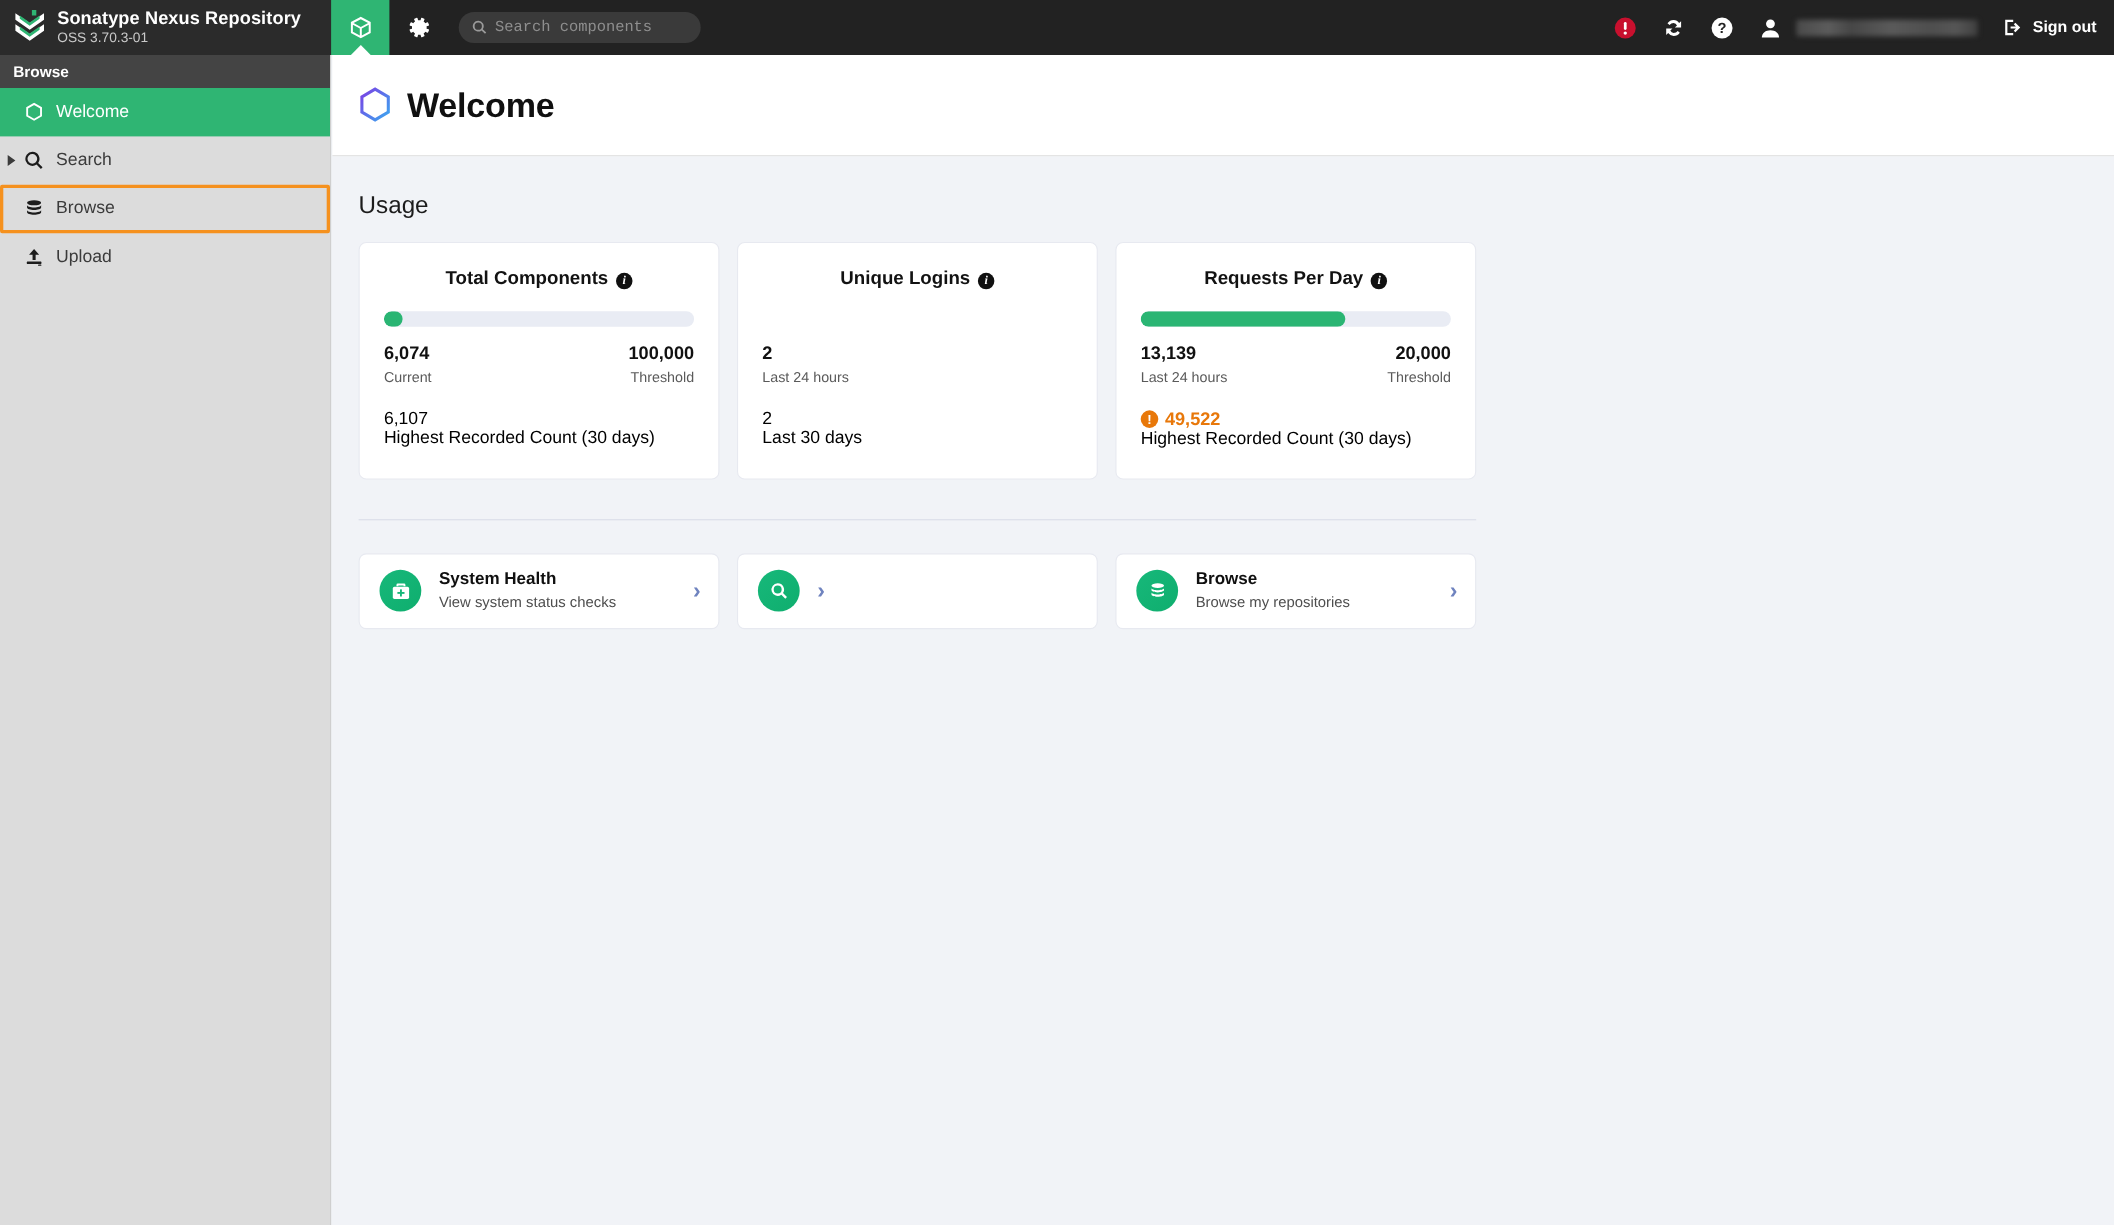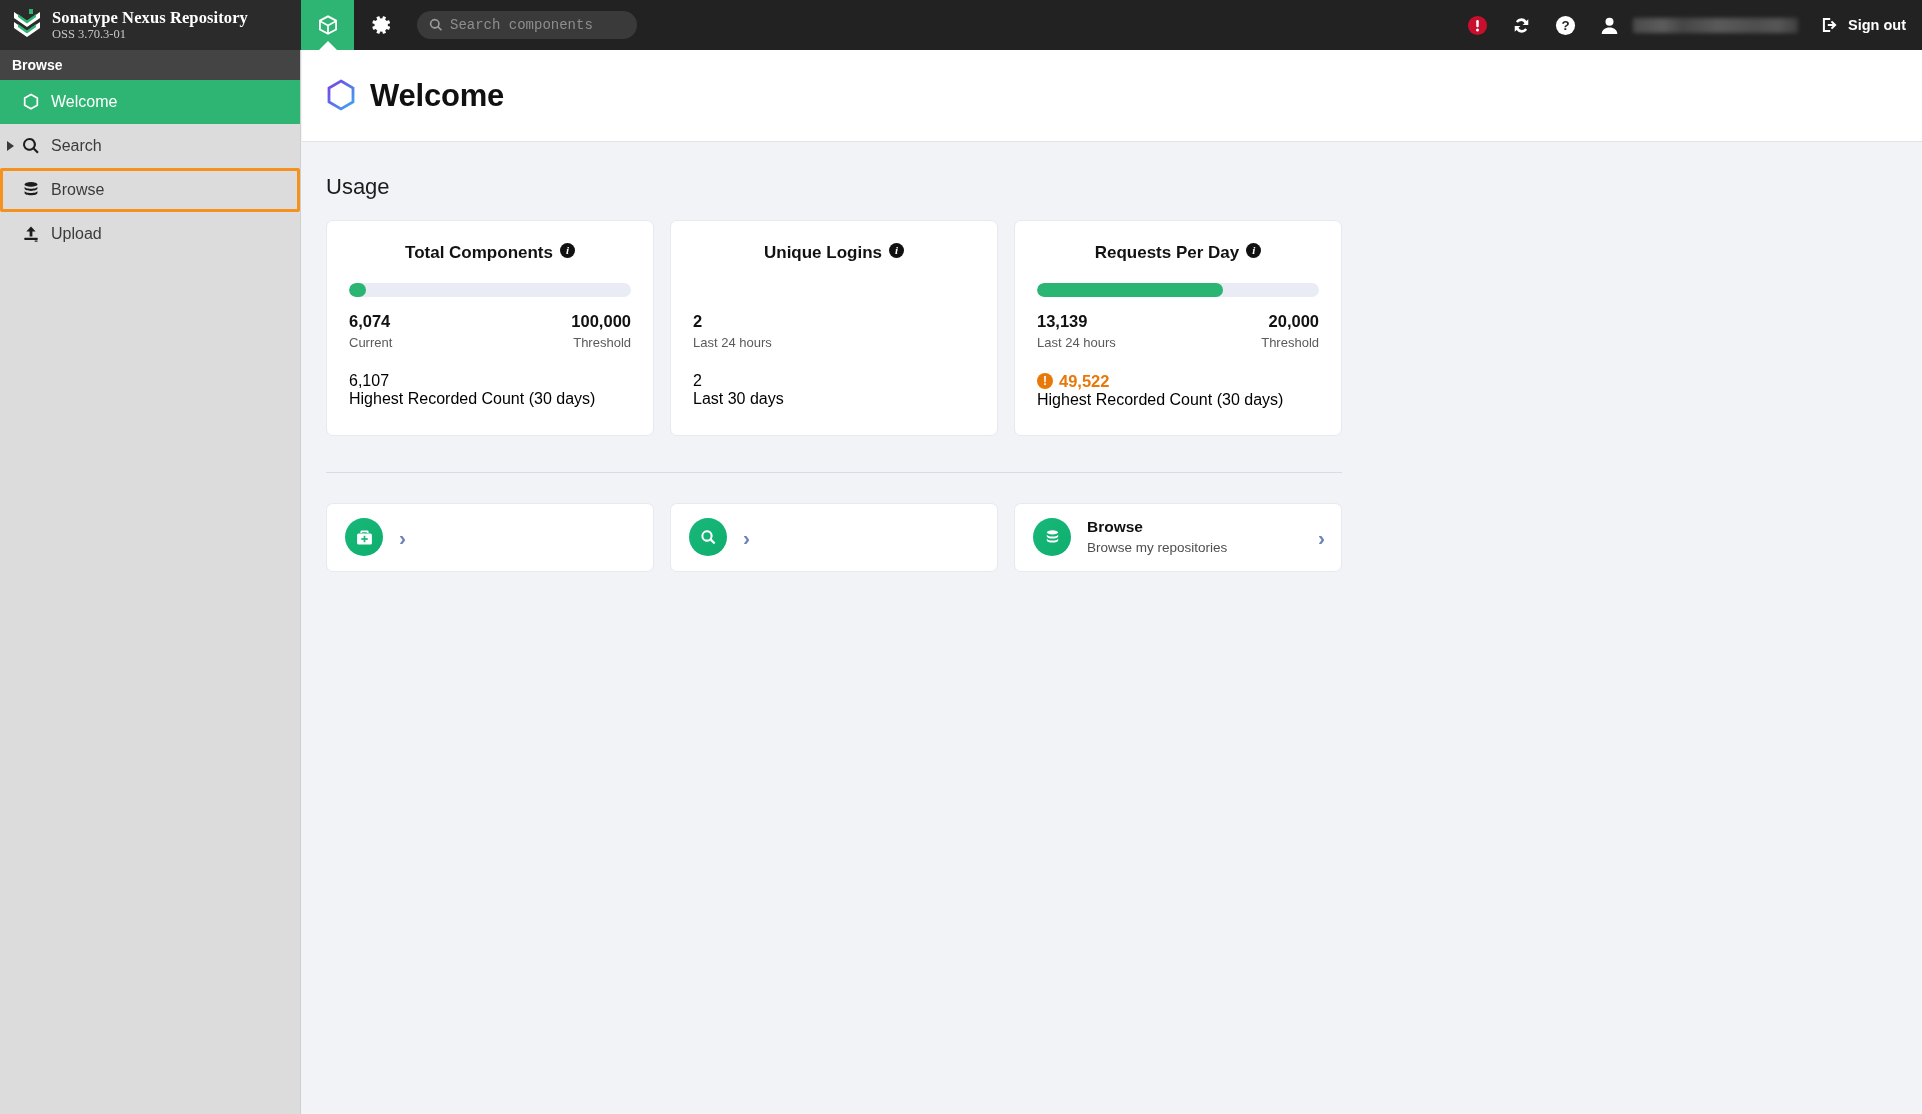"Sonatype Nexus Repository" .brand-text { font-family: Liberation Serif, serif -> none }
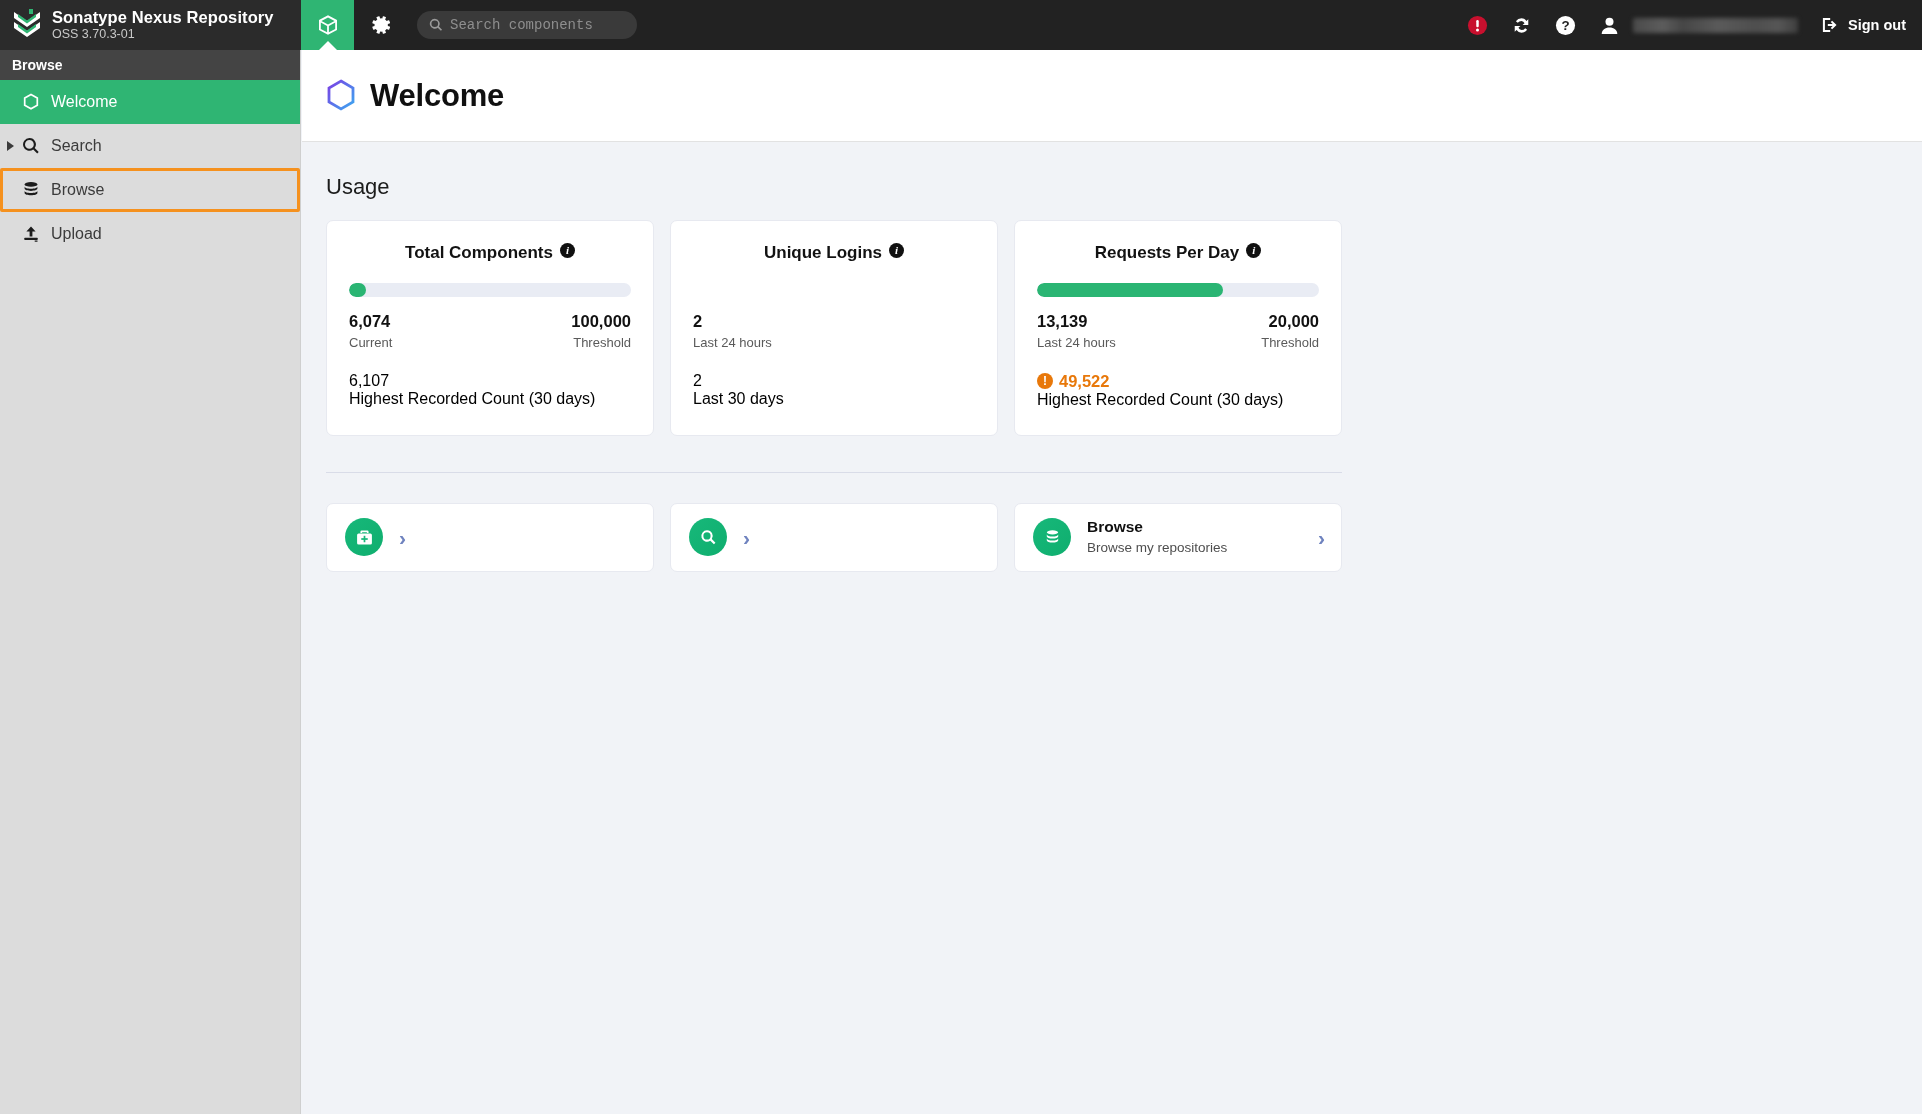"Total Components" .stat-title { align-items: flex-start -> flex-end }
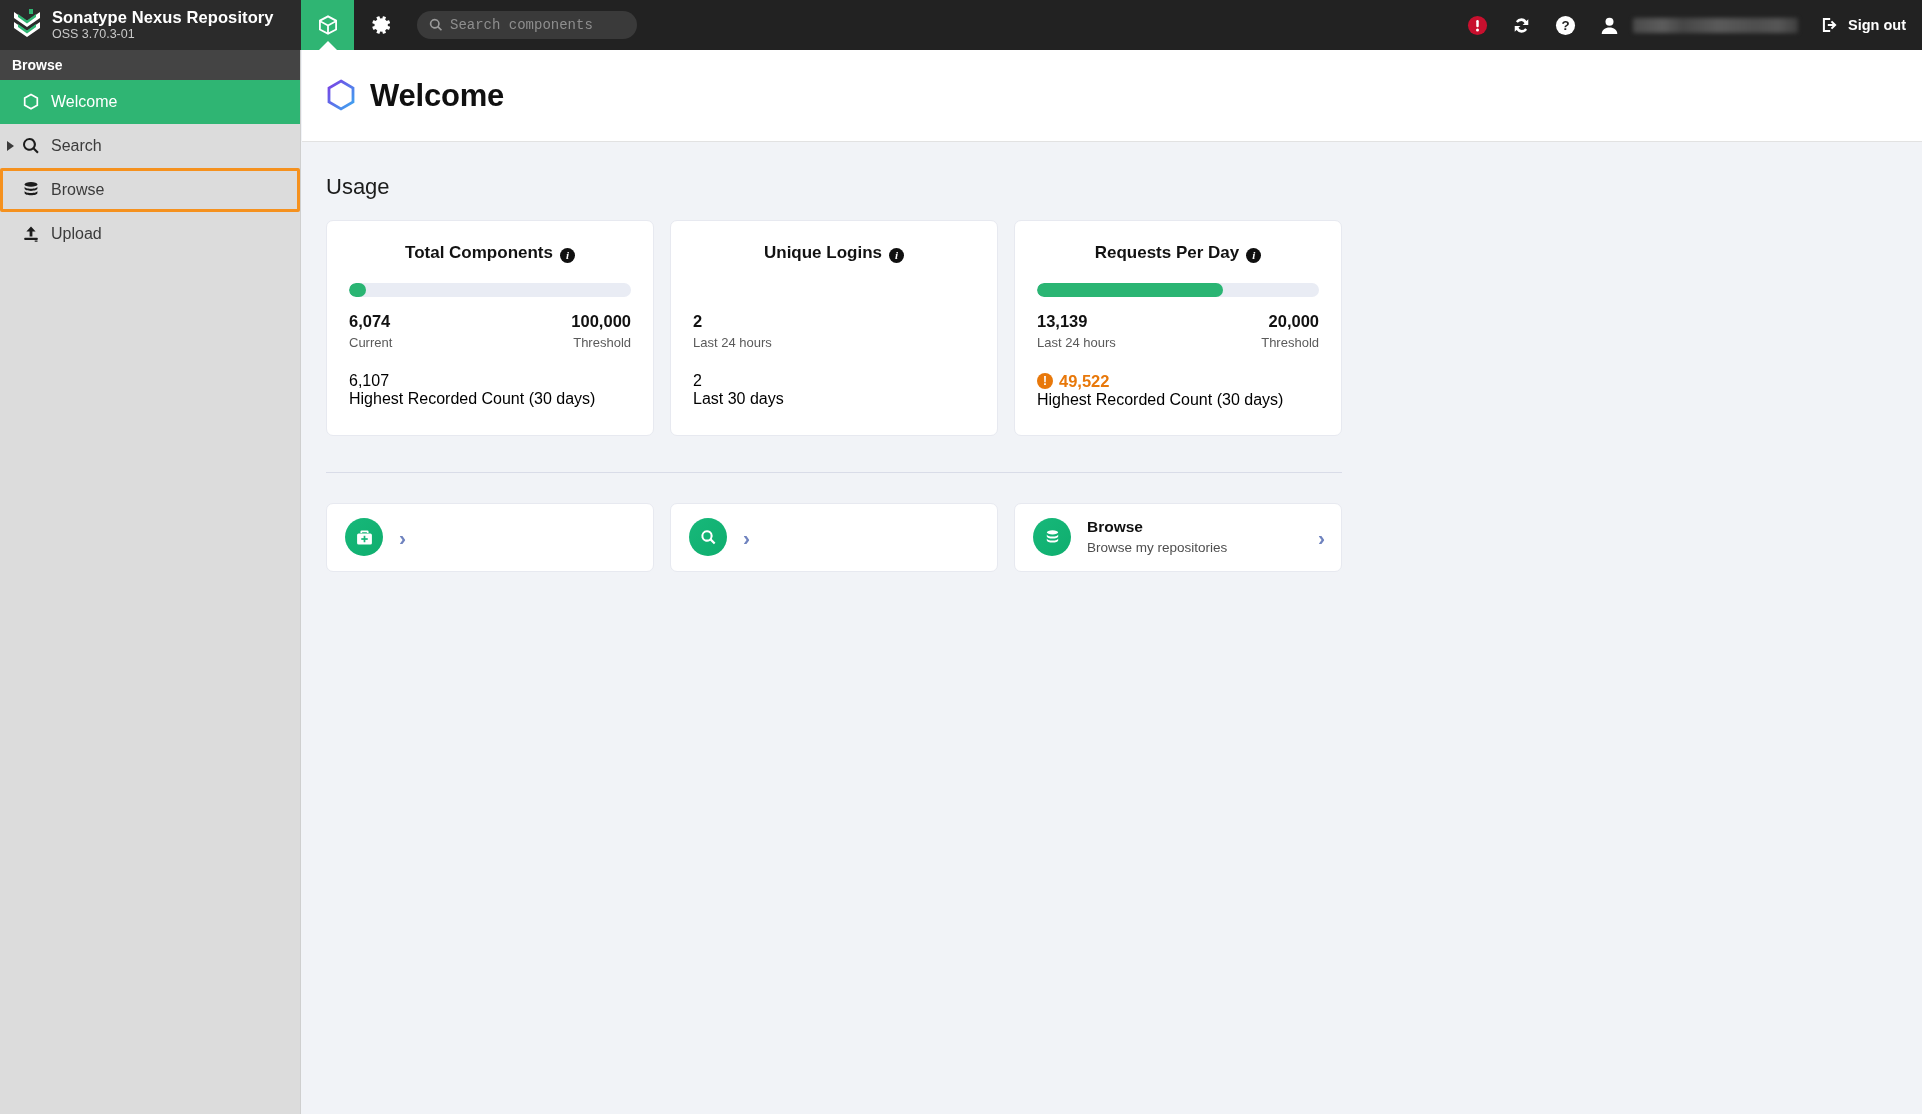"System Health" div.action-text { html: none -> <div> <div>System Health</div> <div>View system status checks</div> </div> }
